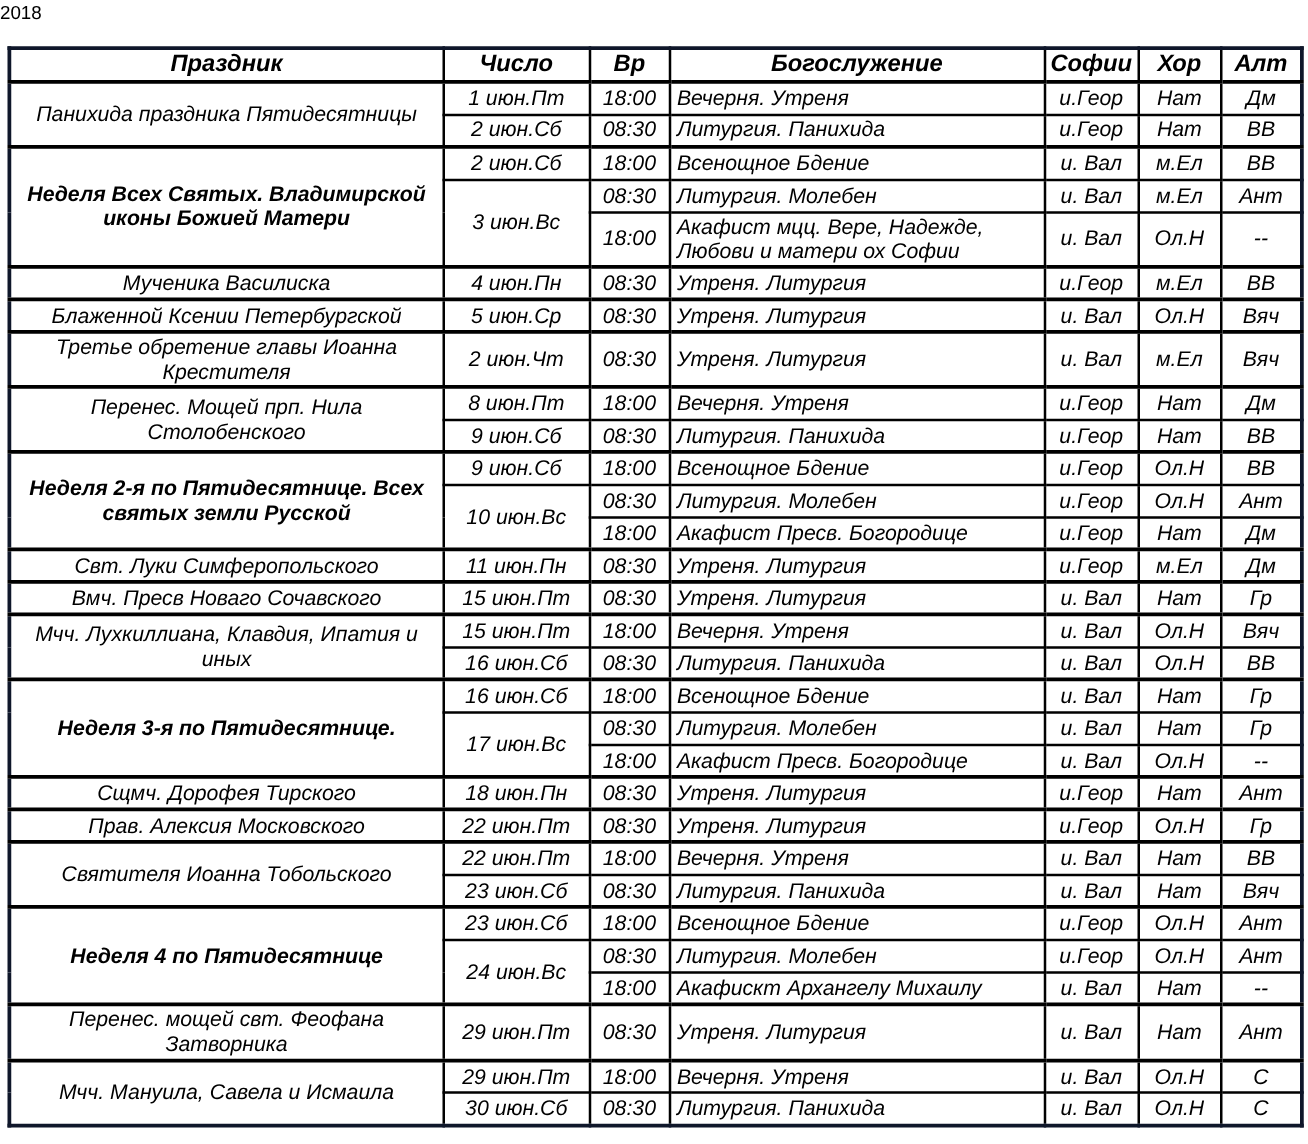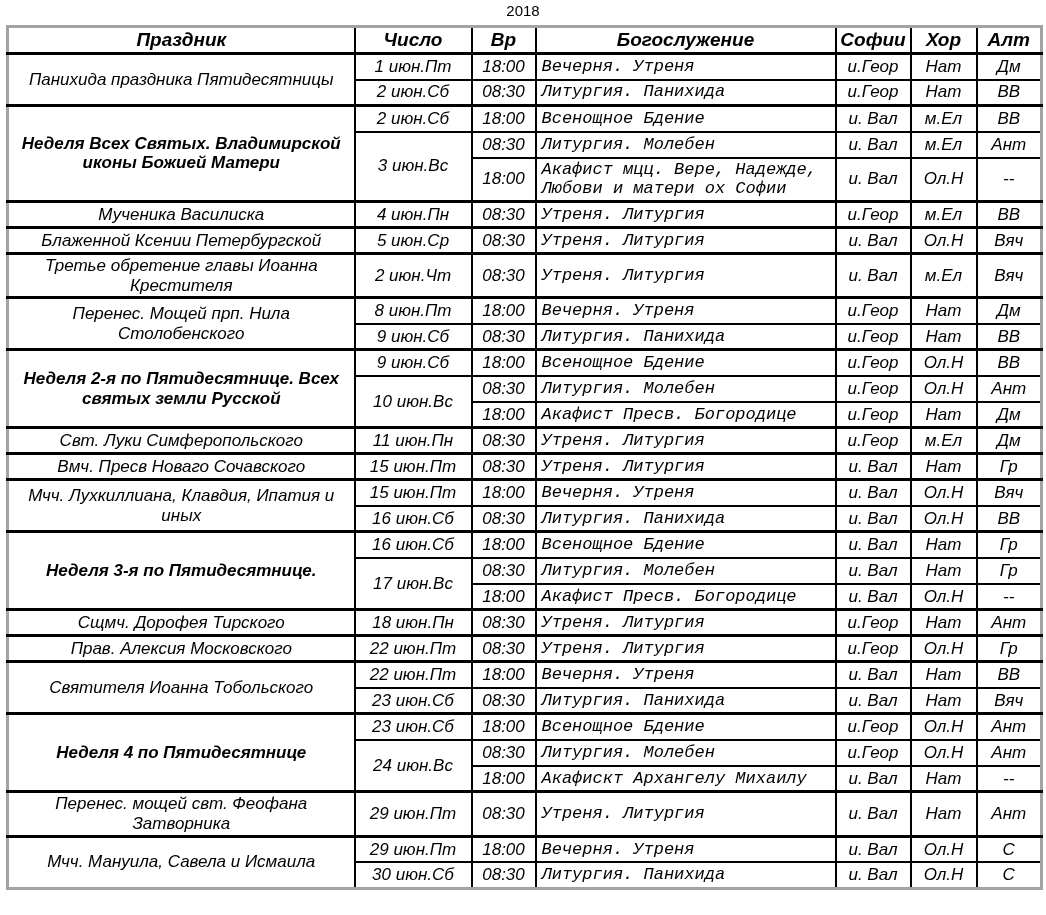"2018" .year-title { margin: 1px 0 4px 0 -> 1px 0 16px 0; text-align: center -> none }
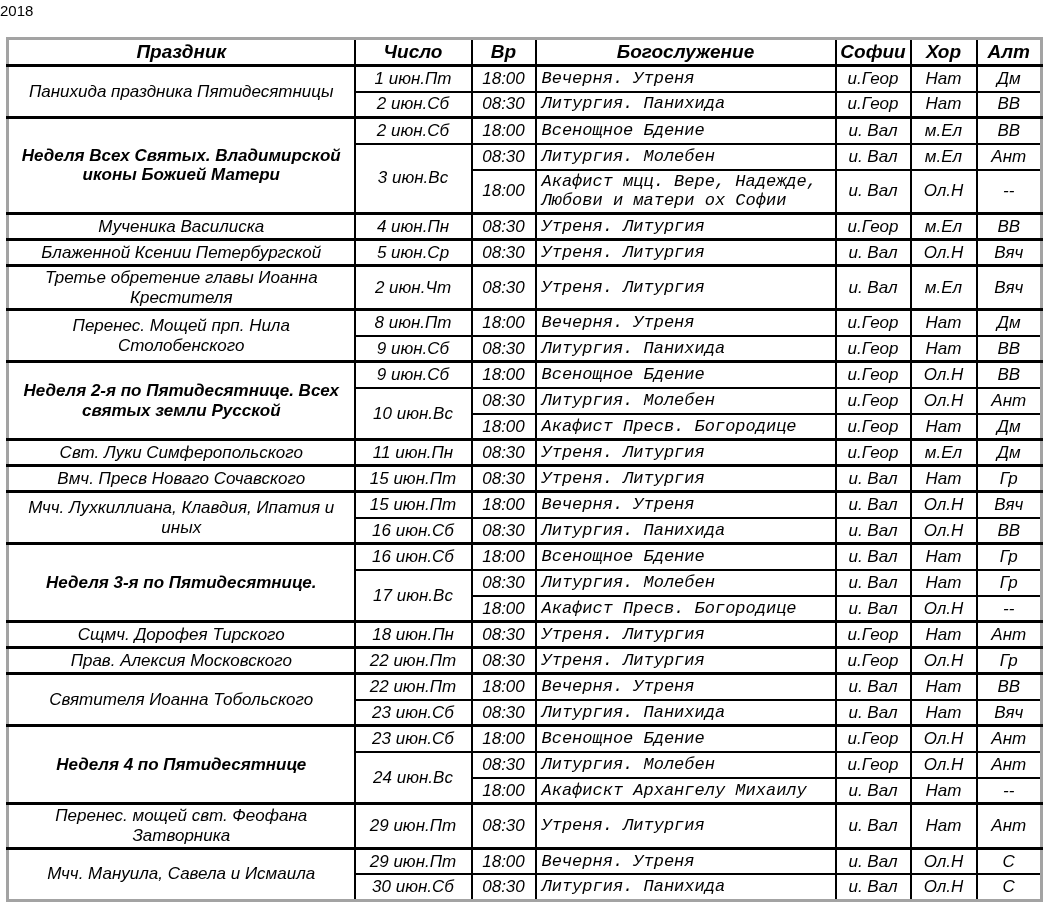"Праздник" table.schedule { border: 3px solid #a3a3a3 -> 3px solid #0f172a }
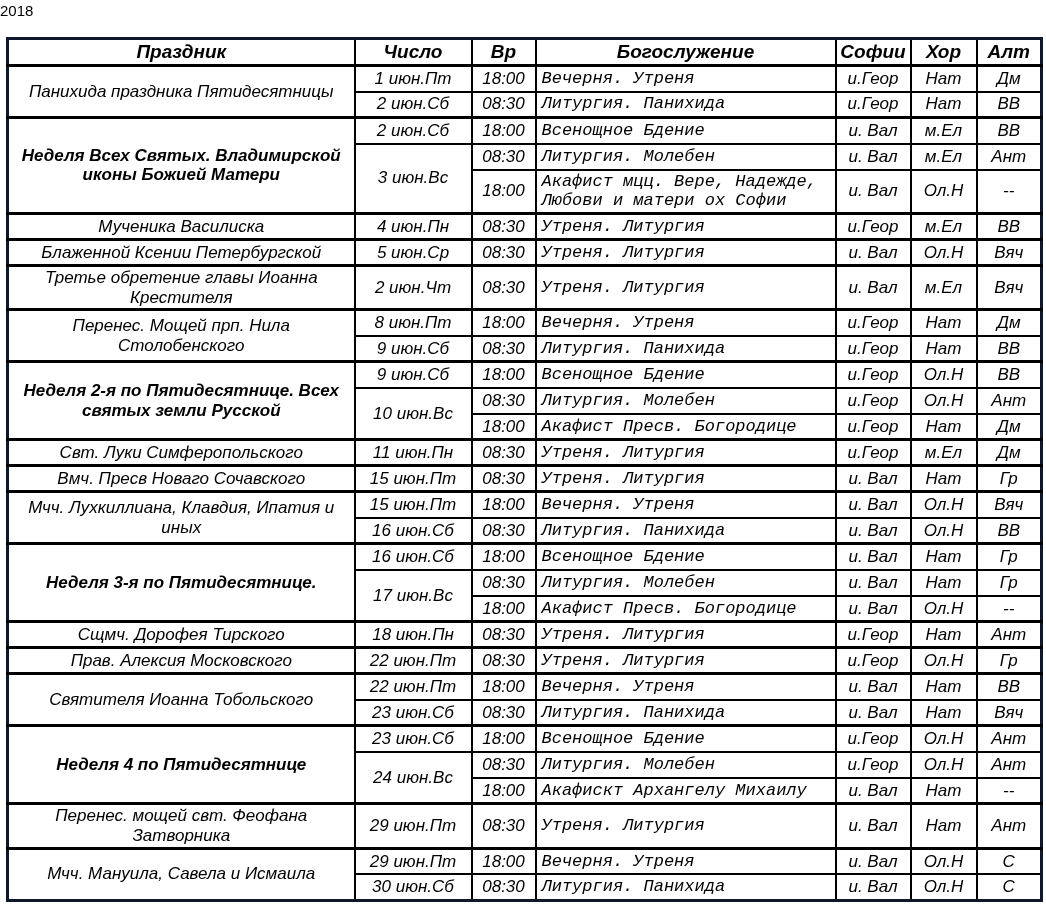"Вечерня. Утреня" table.schedule td.service { font-family: Liberation Mono, monospace -> none }
